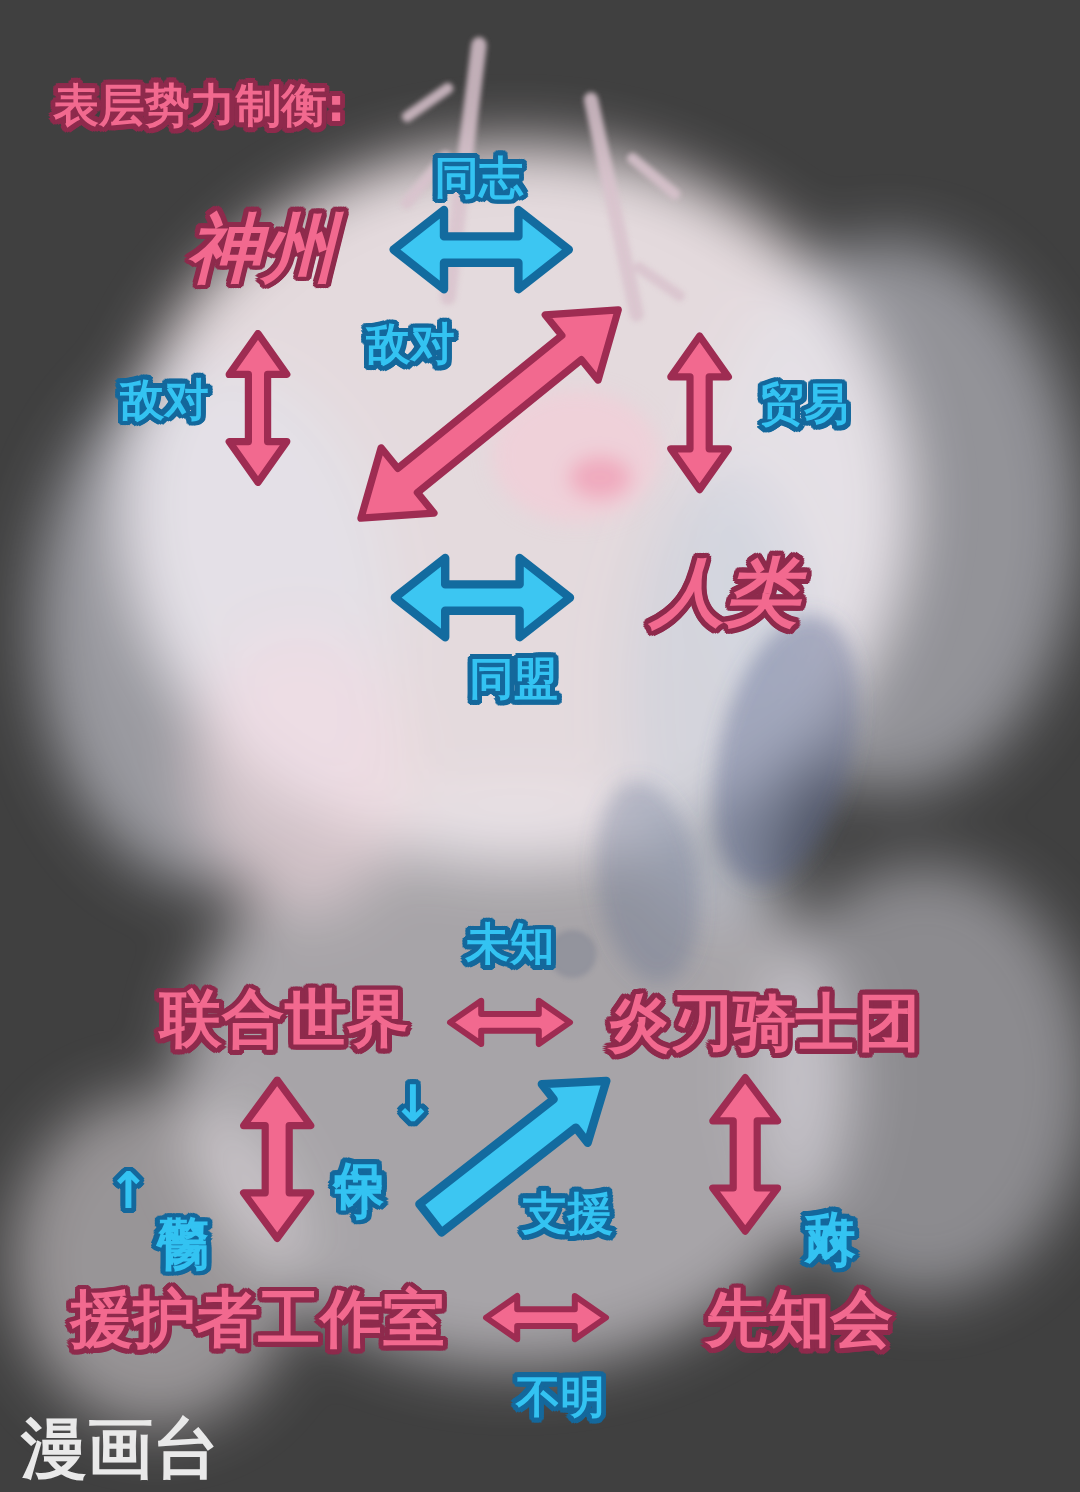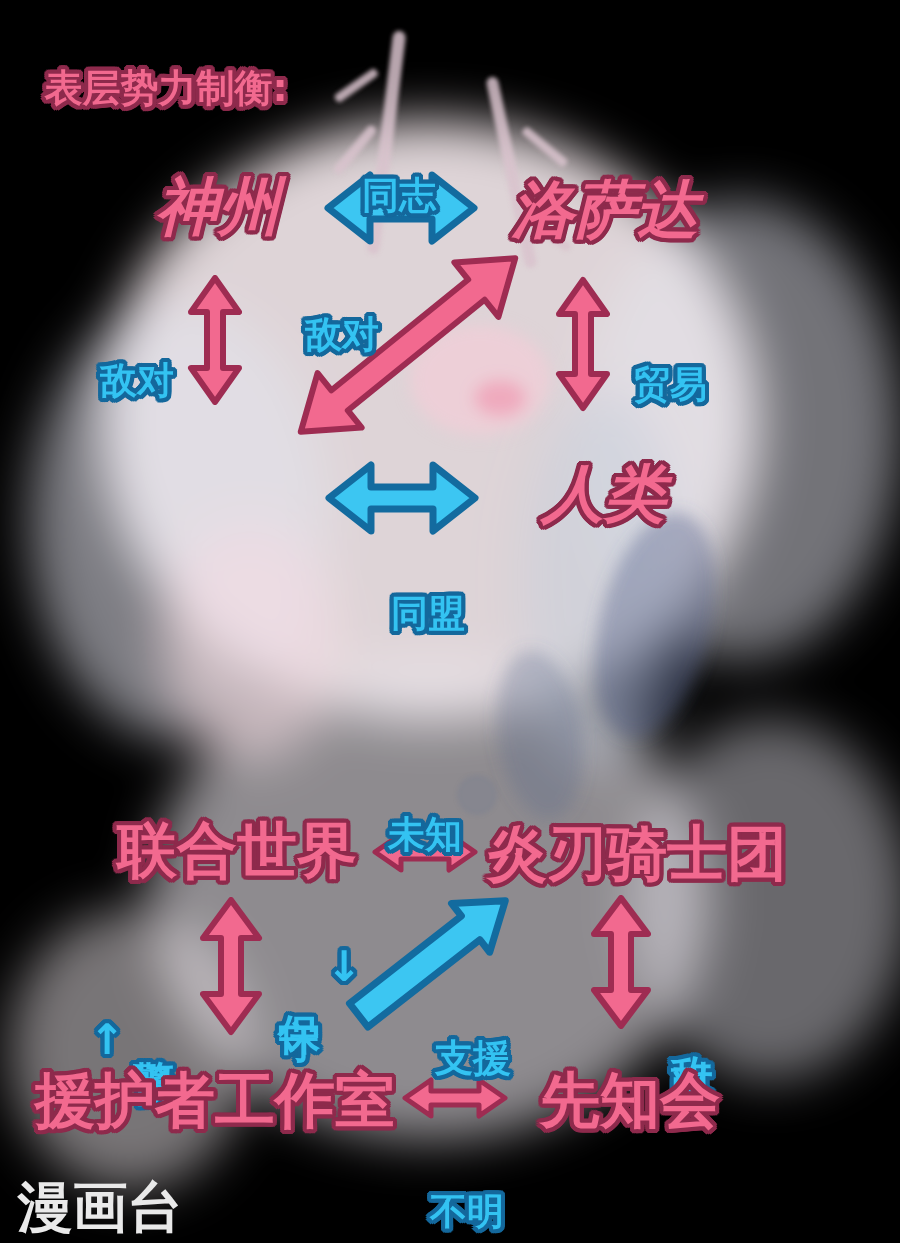"表层势力制衡:" .stage { background: #000000 -> #404040 }
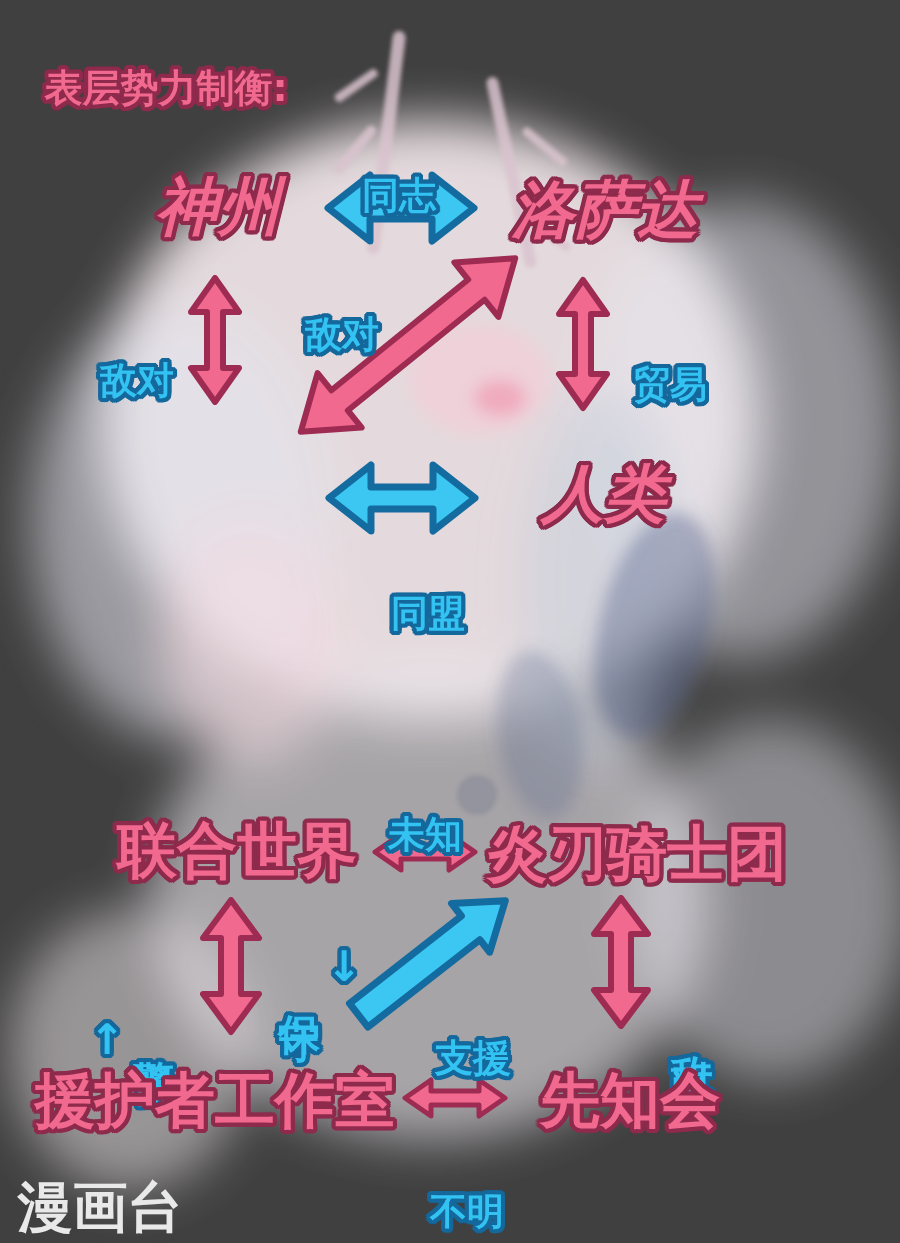"同志" .blue { margin-top: 47px -> none }
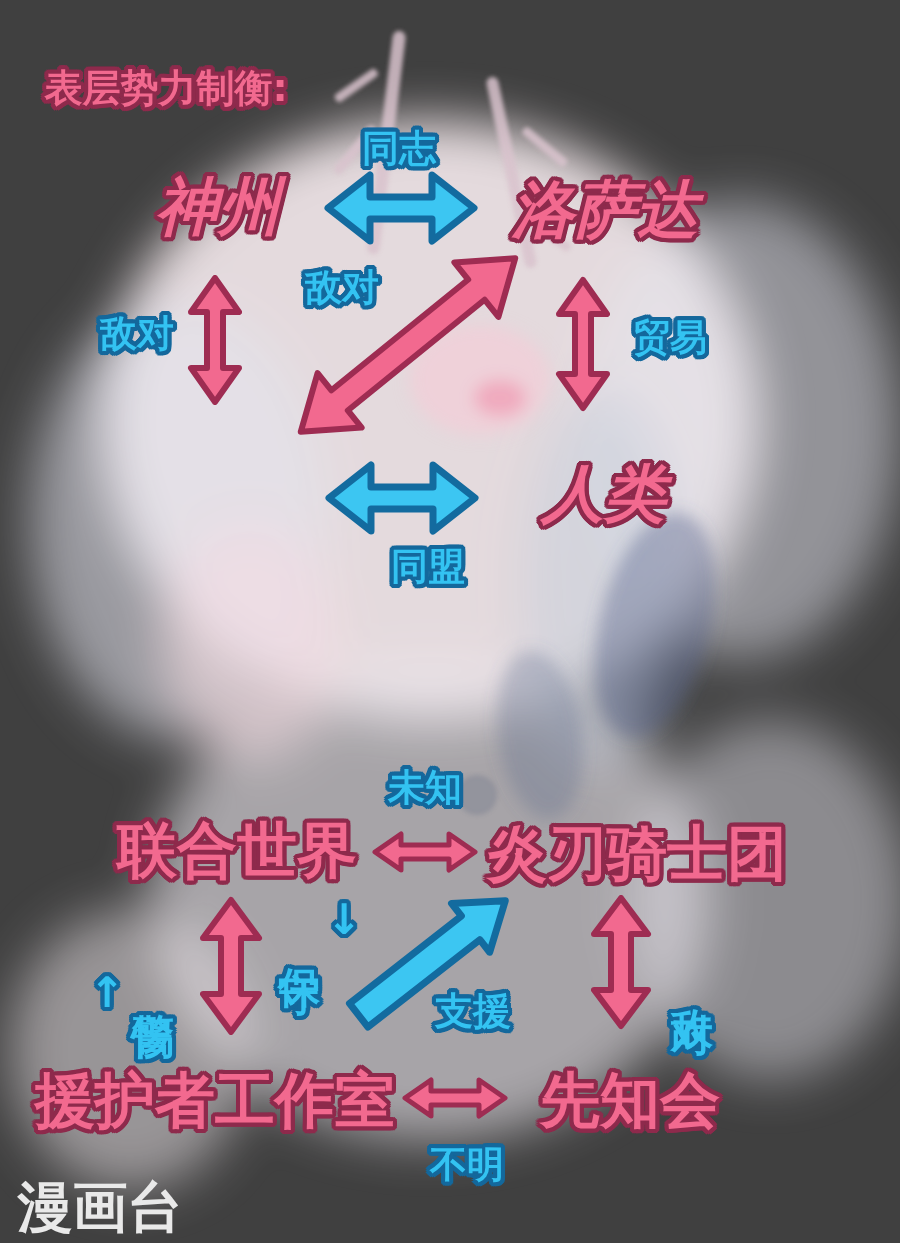"洛萨达" div.label { html: <div>洛萨达</div> -> none }
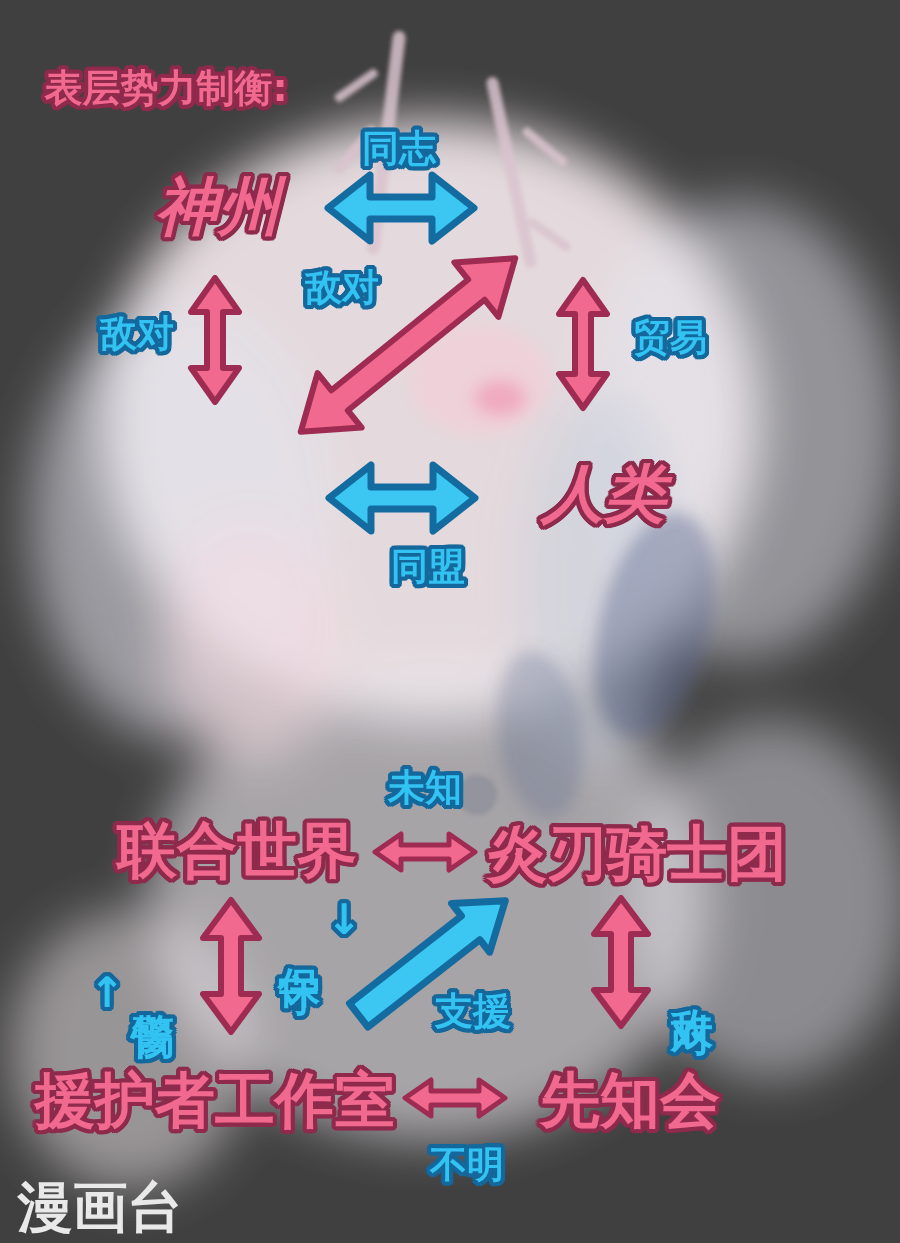"联合世界" .s48 { font-size: 60px -> 52px }
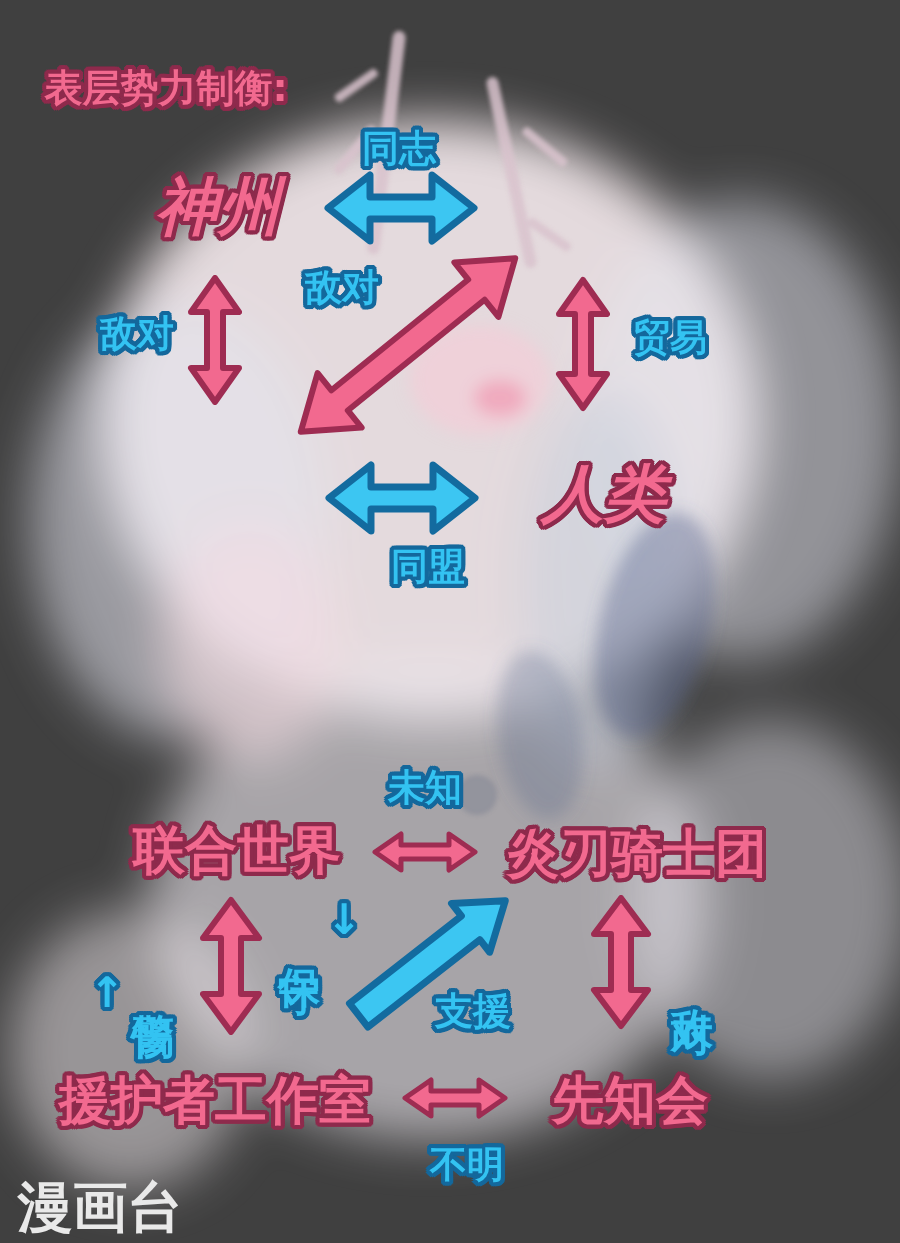"先知会" div.label { left: 630px -> 666px }
